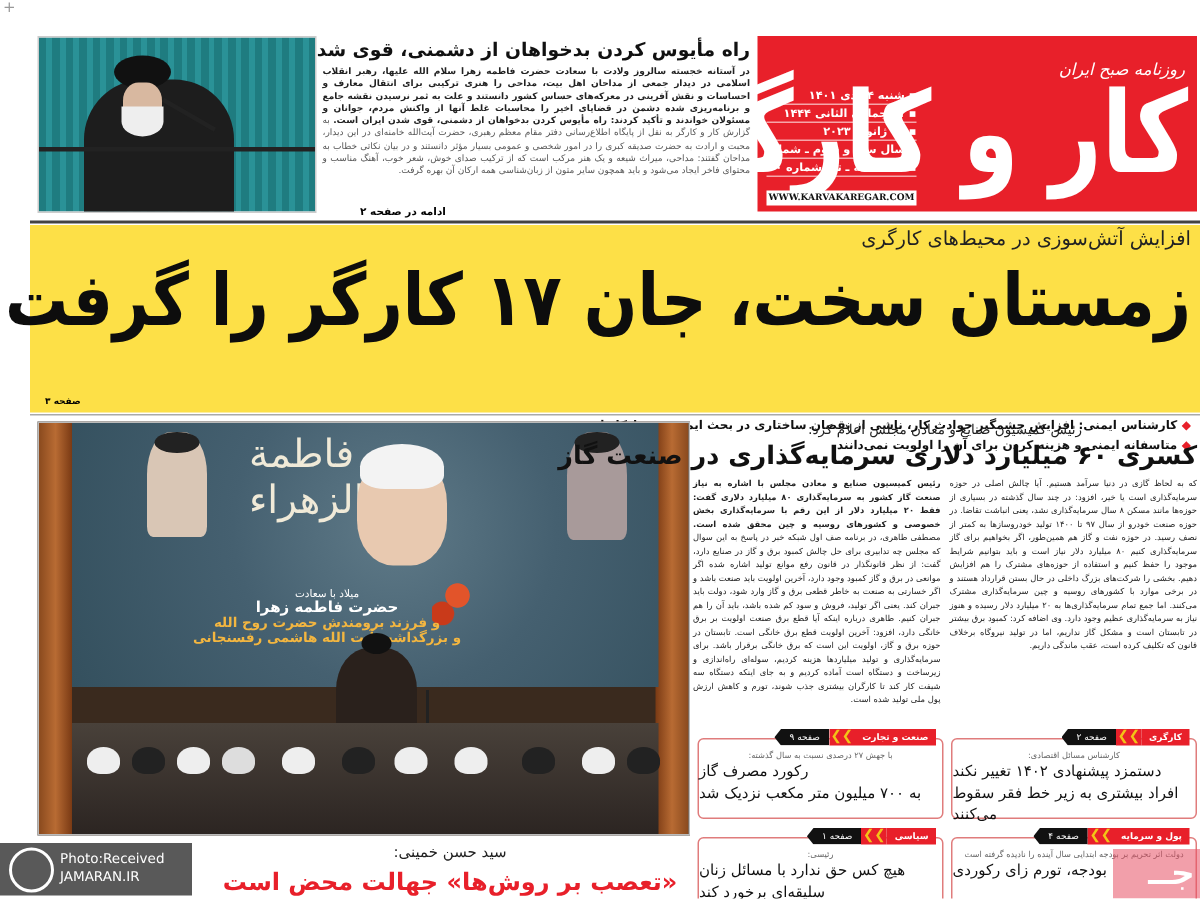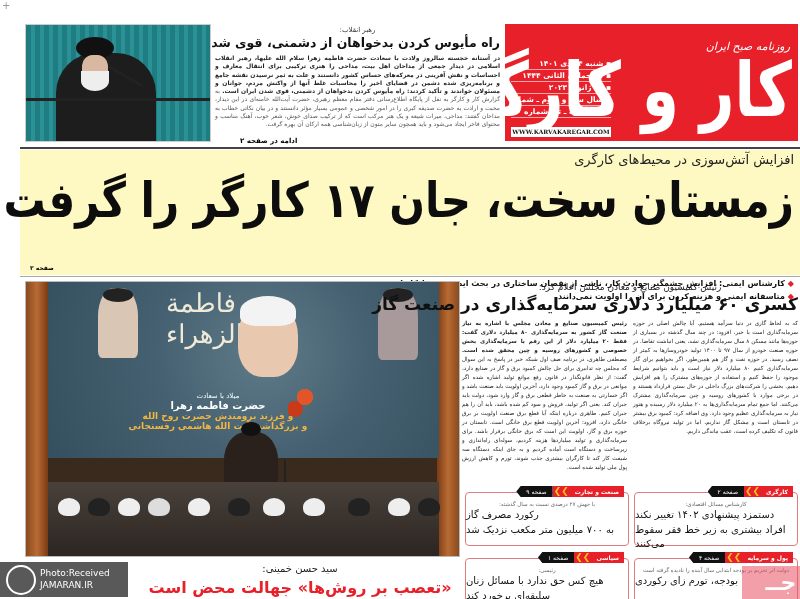"رهبر انقلاب:" div.leader-kicker { html: <div>رهبر انقلاب:</div> -> none }
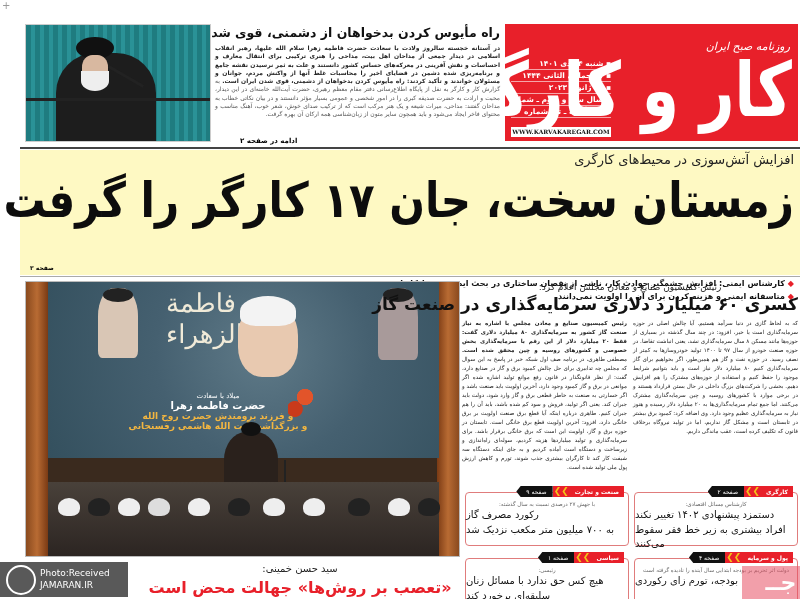"افزایش آتش‌سوزی در محیط‌های کارگری" .band { background: #fef9c3 -> #fde047 }
